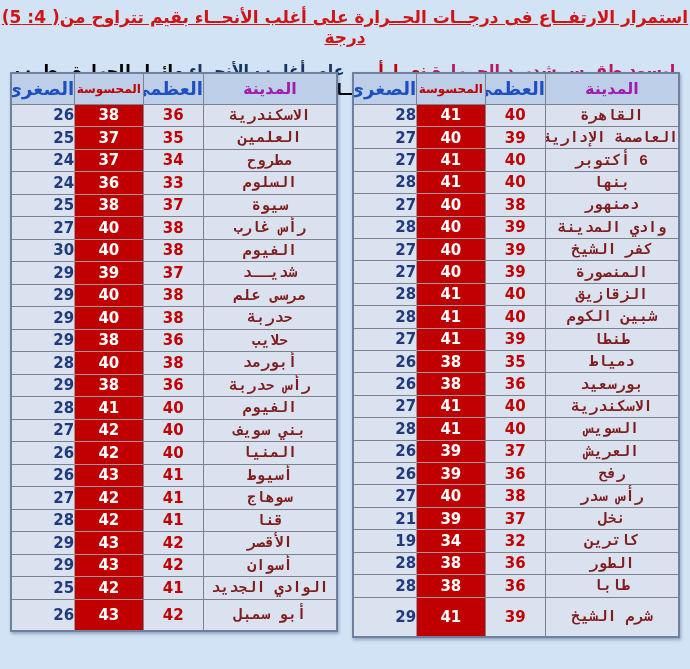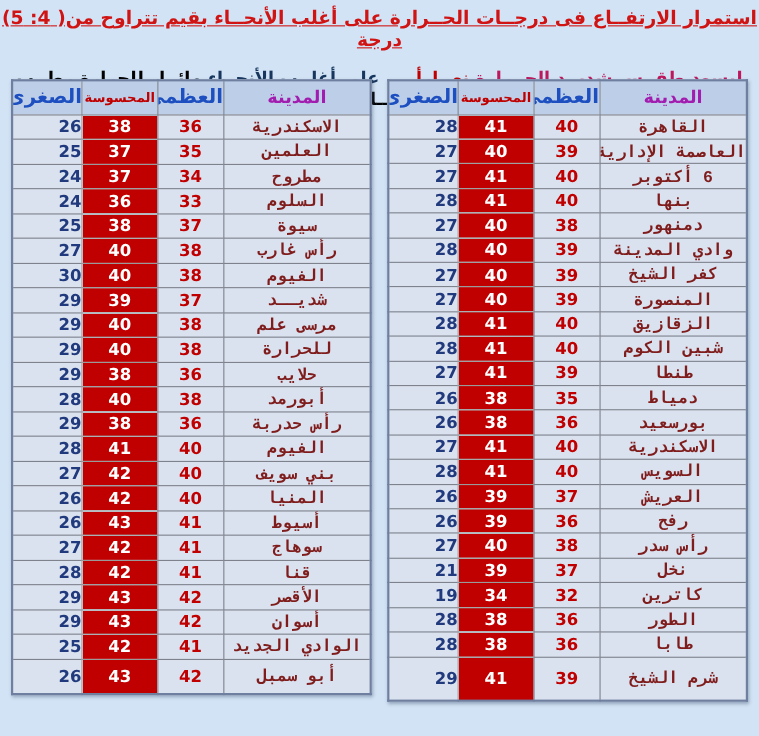"للحرارة" td.city { text: للحرارة -> حدربة }
